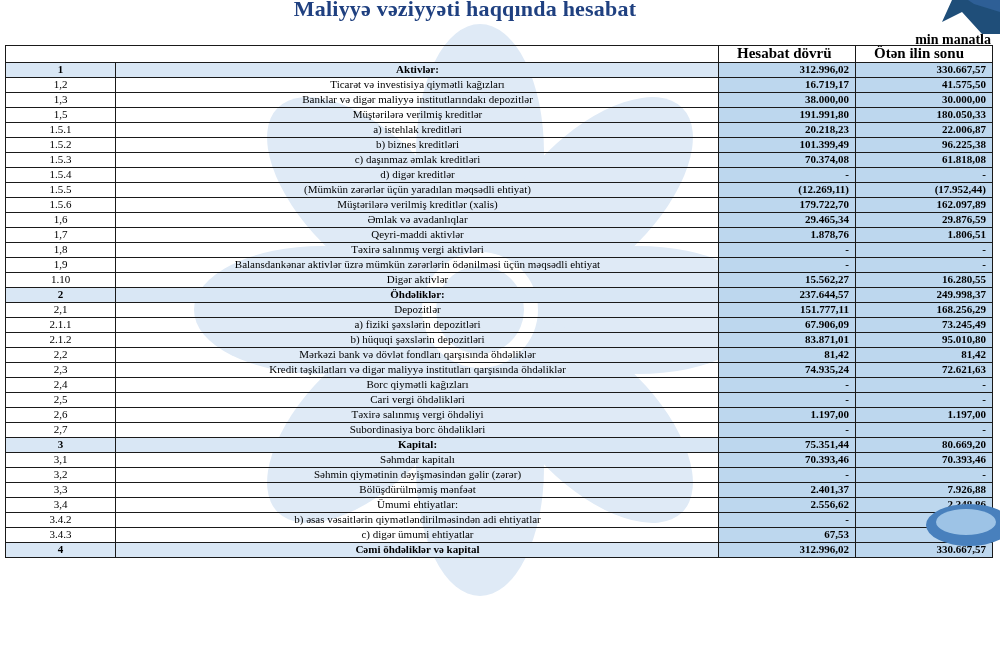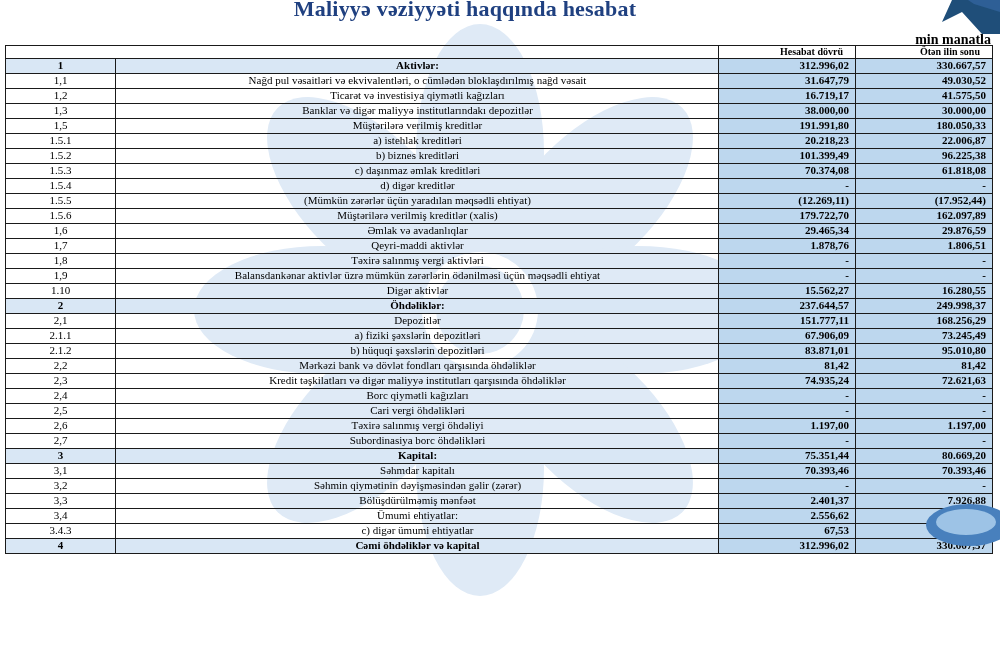"Hesabat dövrü" .fin thead th { font-size: 10px -> 15px; padding: 0 12px -> 0 18px; text-align: right -> left }
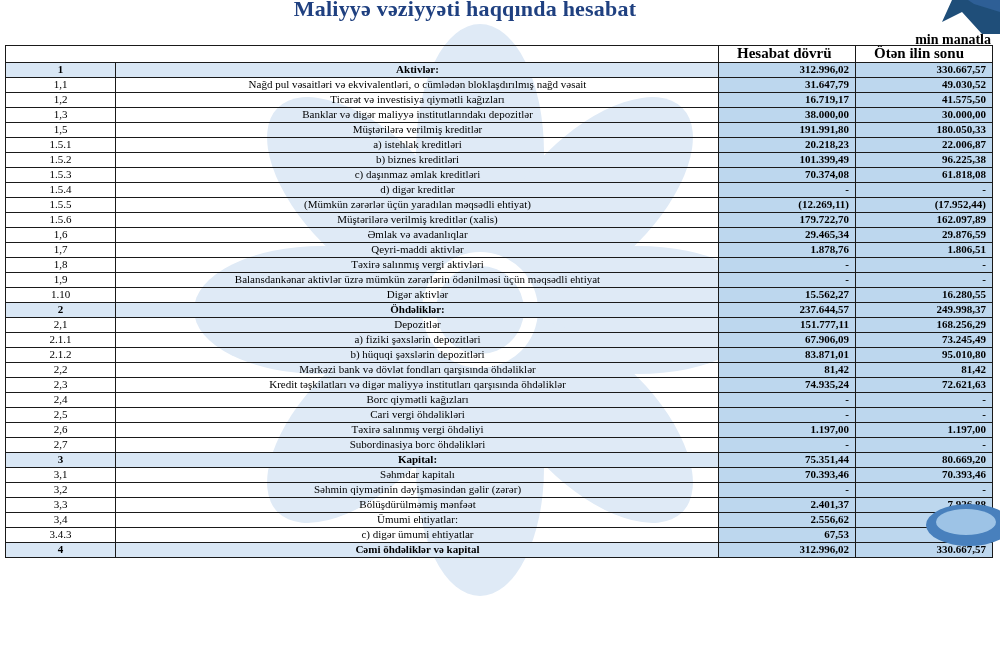"1,1" tr { html: <tr> <td>1,1</td> <td>Nağd pul vəsaitləri və ekvivalentləri, o cümlədən bloklaşdırılmış nağd vəsait</td> <td>31.647,79</td> <td>49.030,52</td> </tr> -> none }
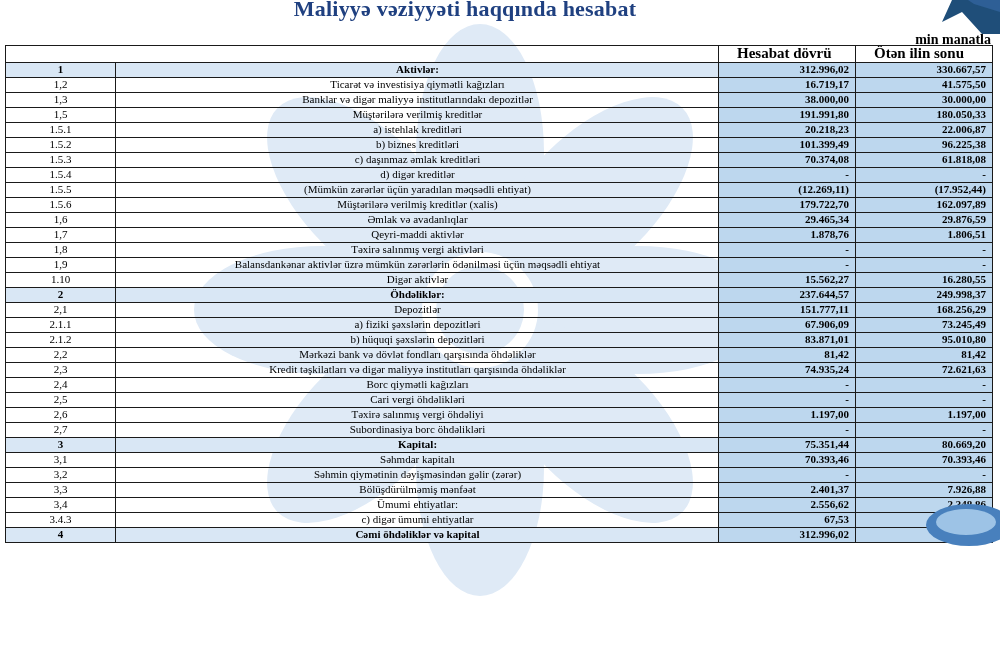"3.4.2" tr { html: none -> <tr> <td>3.4.2</td> <td>b) əsas vəsaitlərin qiymətləndirilməsindən adi ehtiyatlar</td> <td>-</td> <td>-</td> </tr> }
